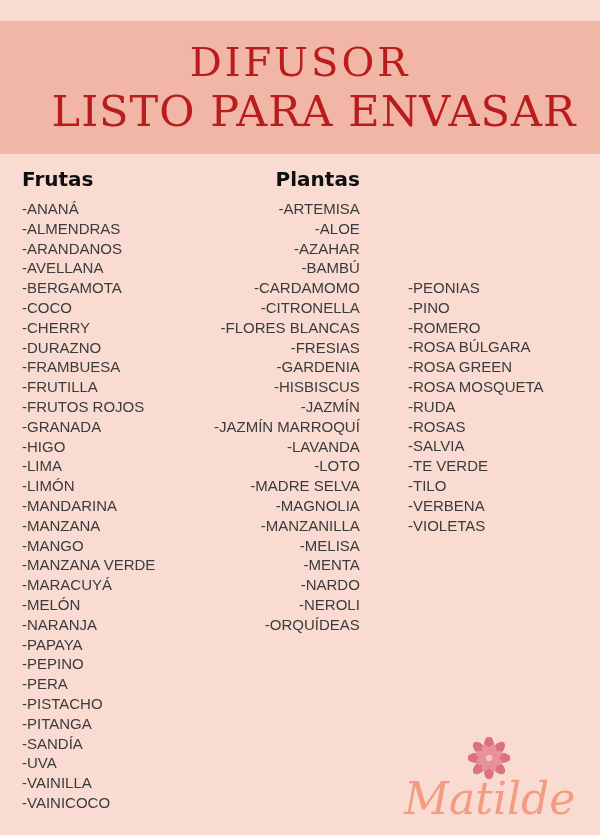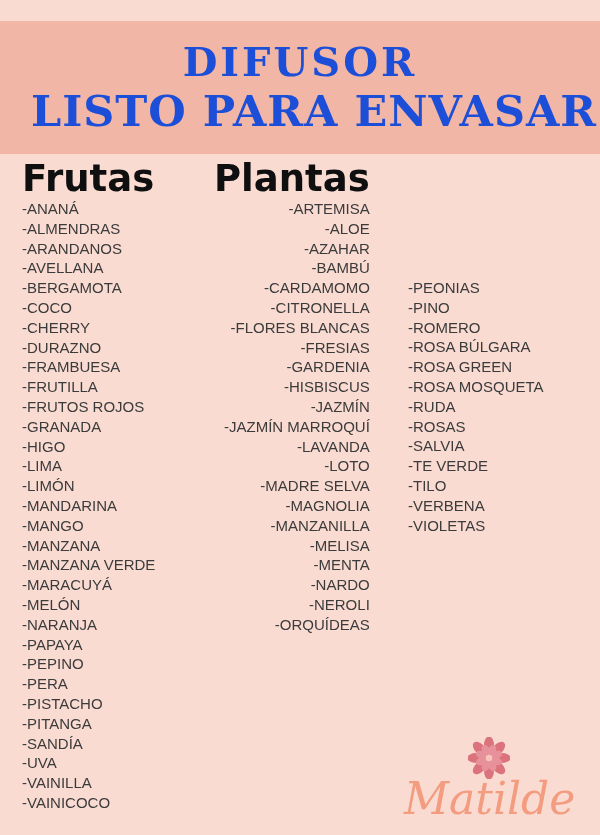"DIFUSOR" .title-line { color: #1d4ed8 -> #b91c1c; font-weight: 700 -> 400 }
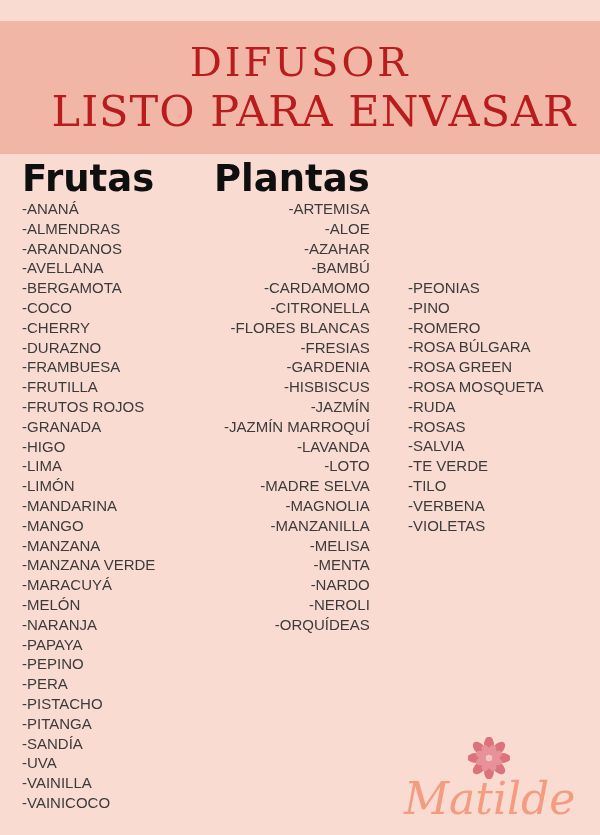"Frutas" .col-title { font-size: 37px -> 20px }
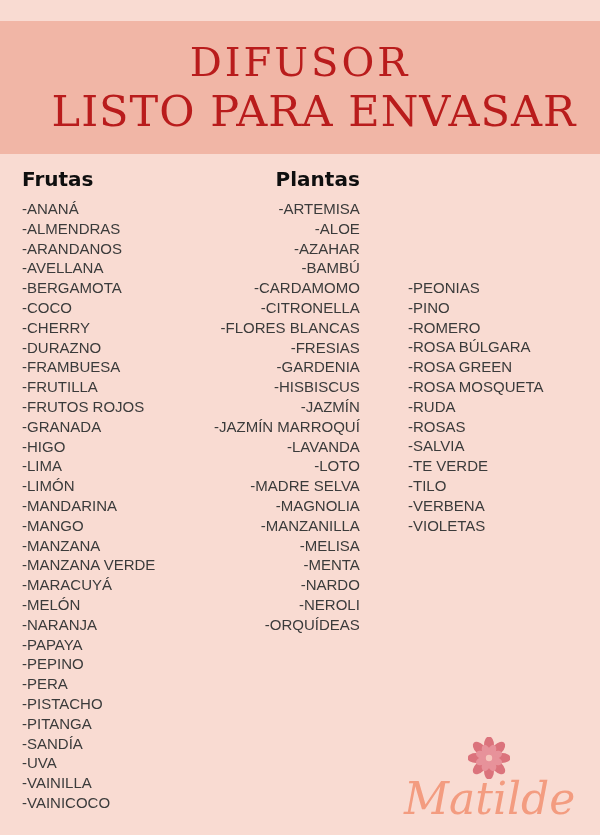"-MANGO" div.item { order: before "-MANZANA" -> after "-MANZANA" }
